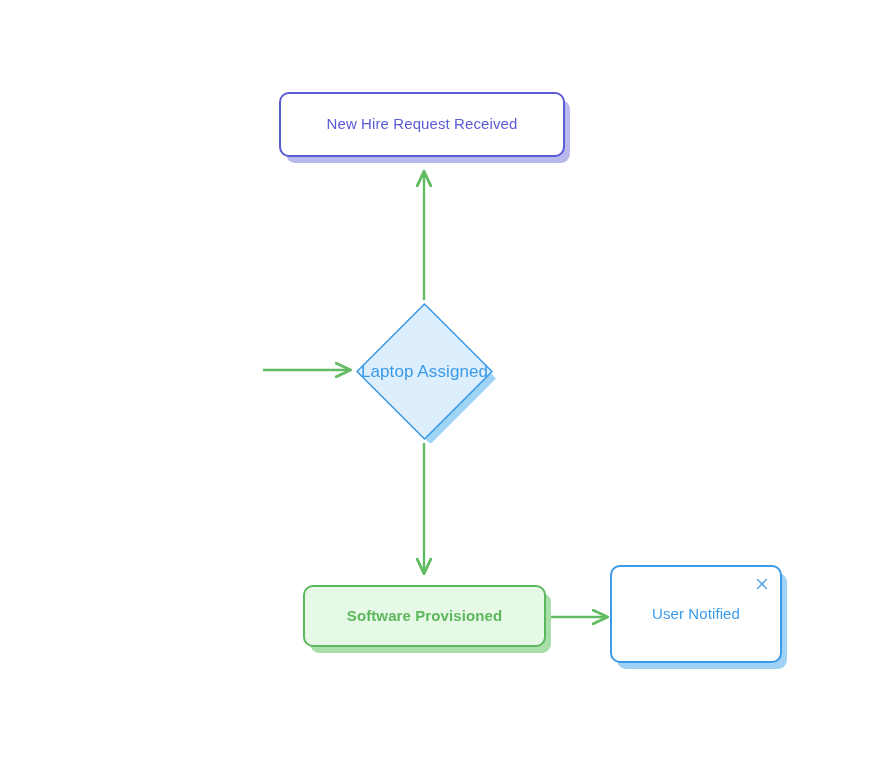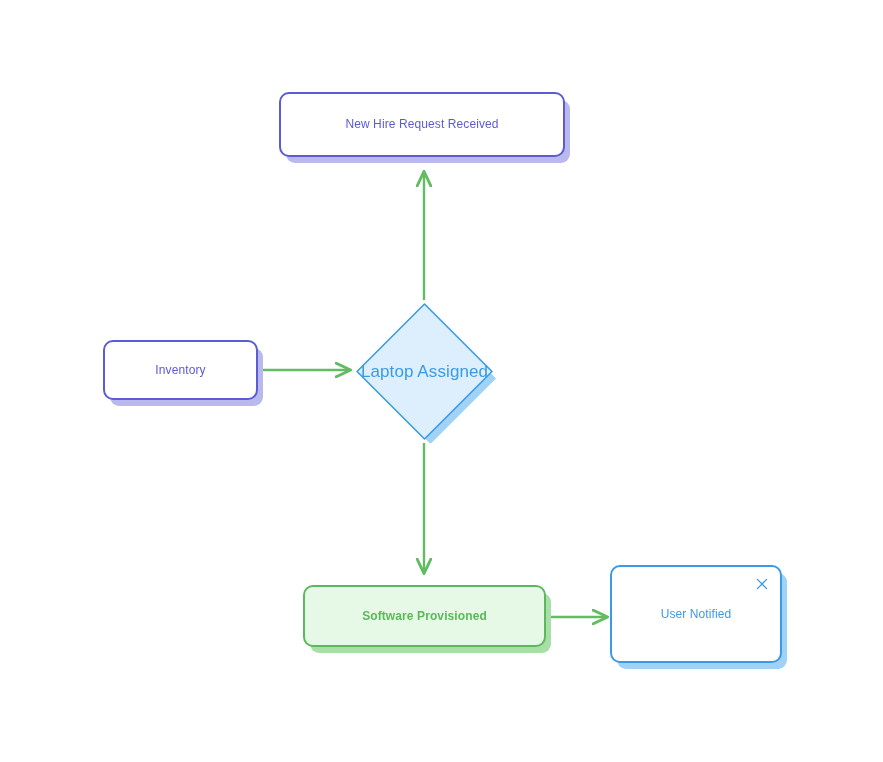"New Hire Request Received" .node { font-size: 12px -> 15px }
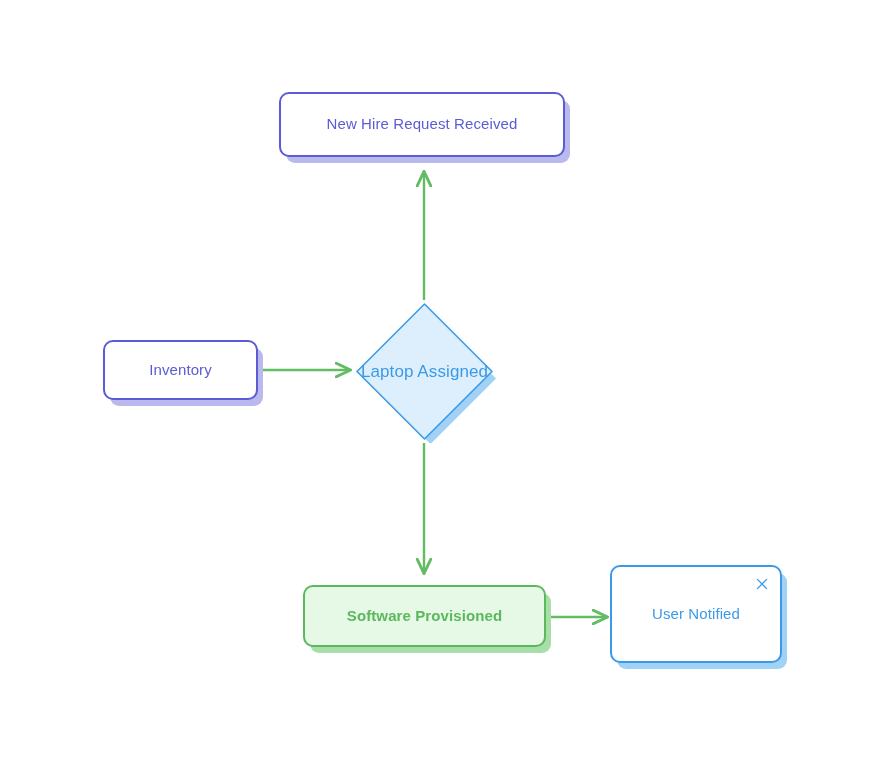"Inventory" div.node { html: <div> <span>Inventory</span> </div> -> none }
